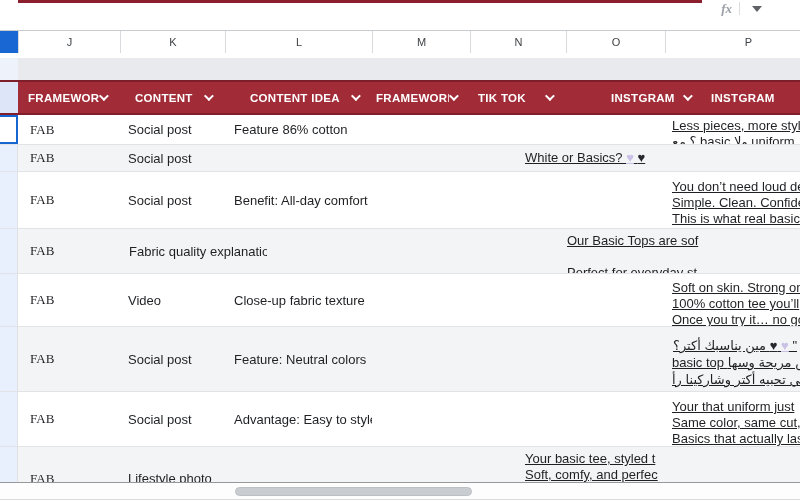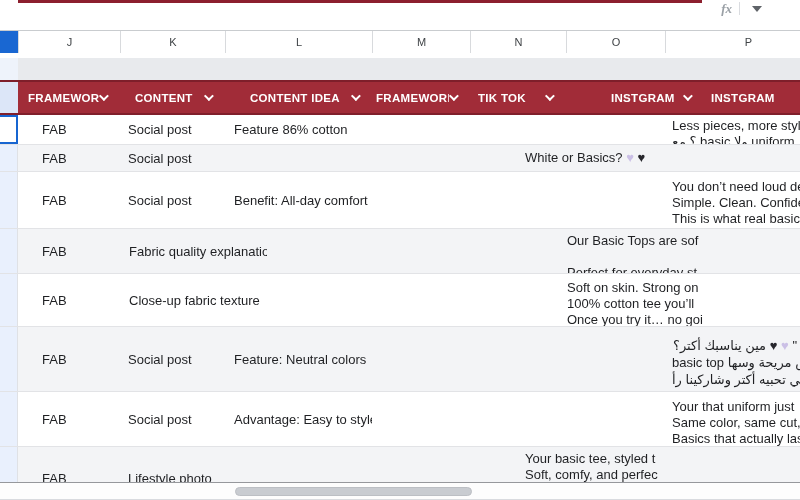"FAB" .pad-fw { font-family: none -> Liberation Serif, serif; padding-left: 24px -> 12px }
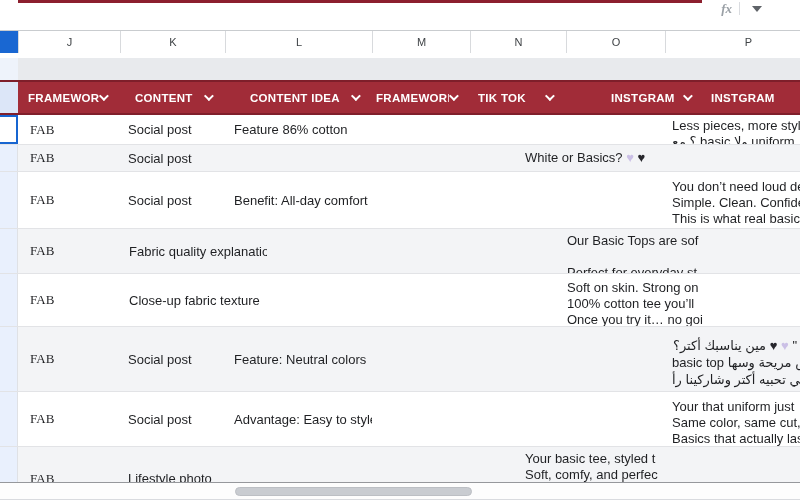"Less pieces, more styl" .seg { text-decoration: none -> underline }
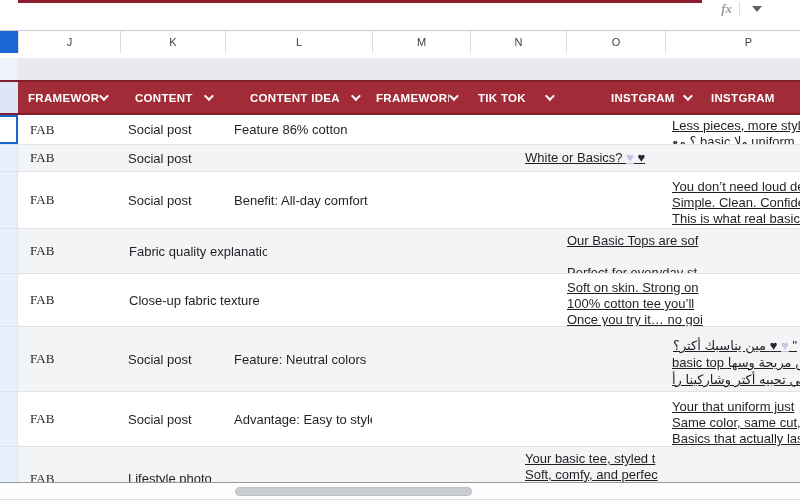"Video" div.dcell { html: none -> <div>Video</div> }
